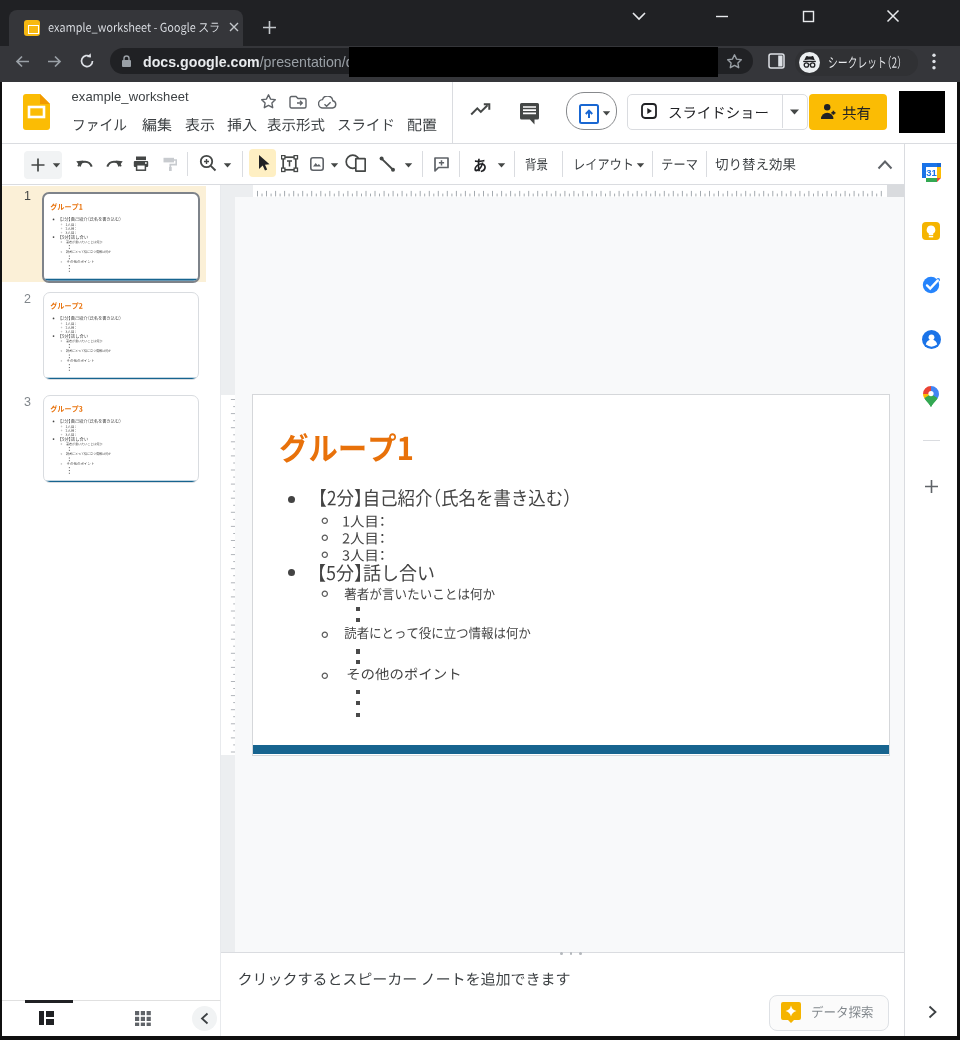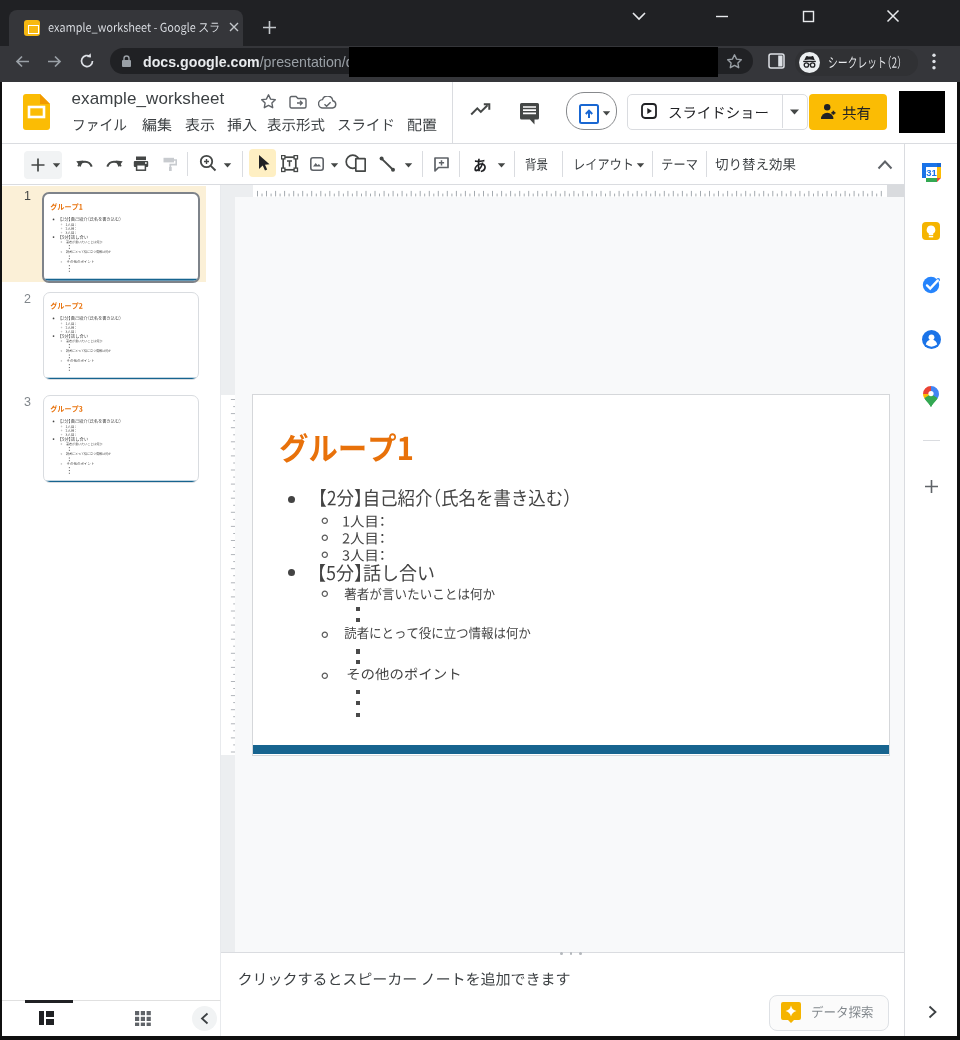"example_worksheet" div { font-size: 17px -> 13px }
